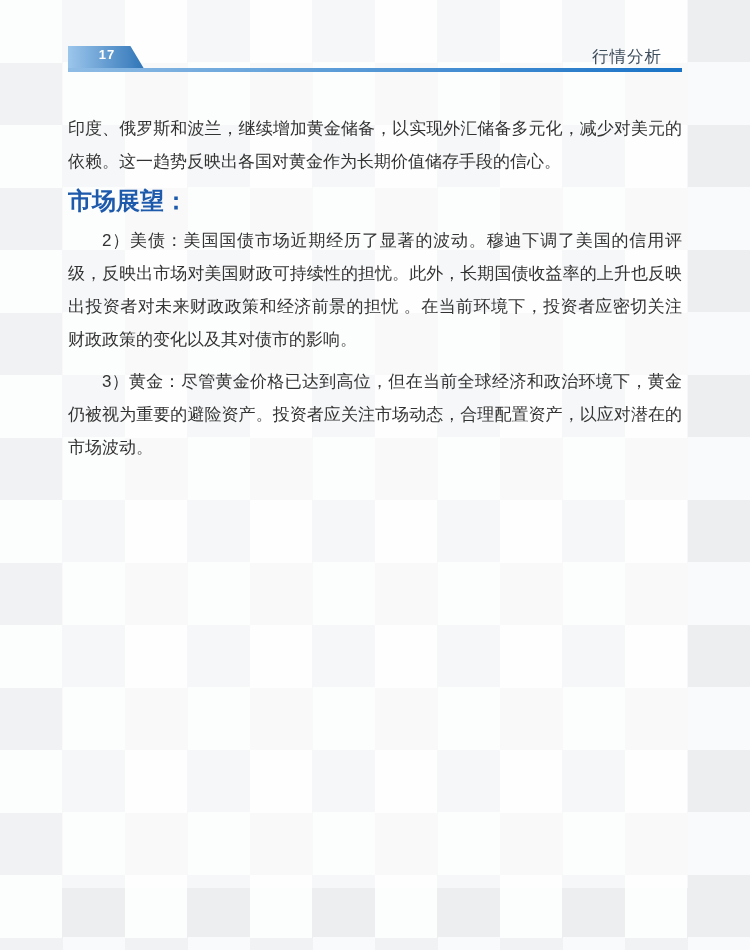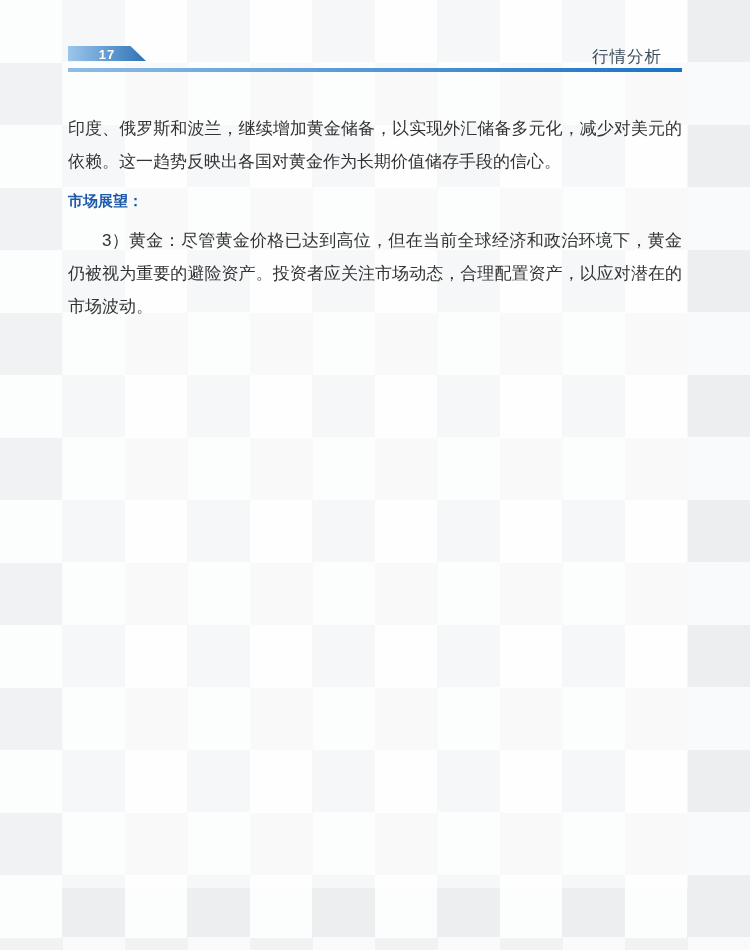"17" .page-badge { height: 15px -> 26px }
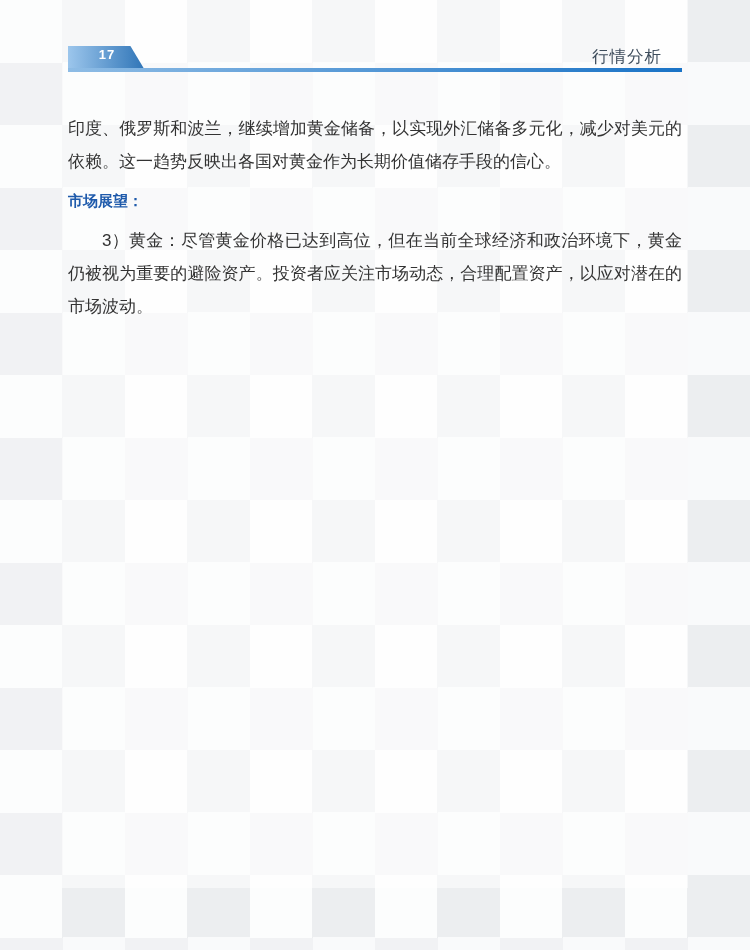"市场展望：" .section-heading { font-size: 15px -> 24px }
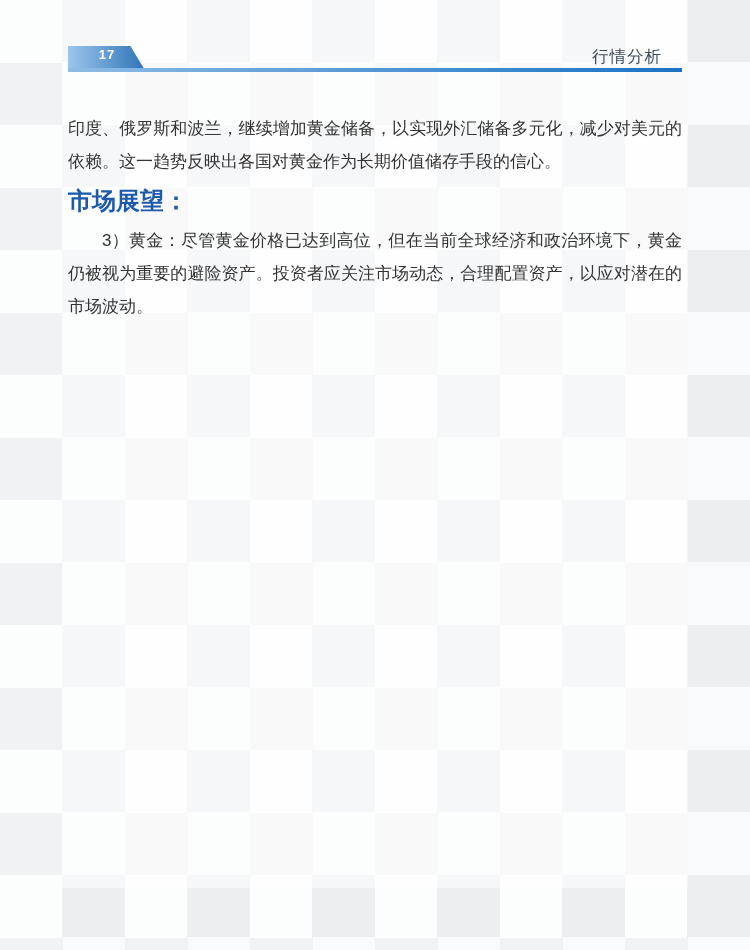"2）美债：美国国债市场近期经历了显著的波动。穆迪下调了美国的信用评级，反映出市场" p { html: none -> <p>2）美债：美国国债市场近期经历了显著的波动。穆迪下调了美国的信用评级，反映出市场对美国财政可持续性的担忧。此外，长期国债收益率的上升也反映出投资者对未来财政政策和经济前景的担忧 。在当前环境下，投资者应密切关注财政政策的变化以及其对债市的影响。</p> }
